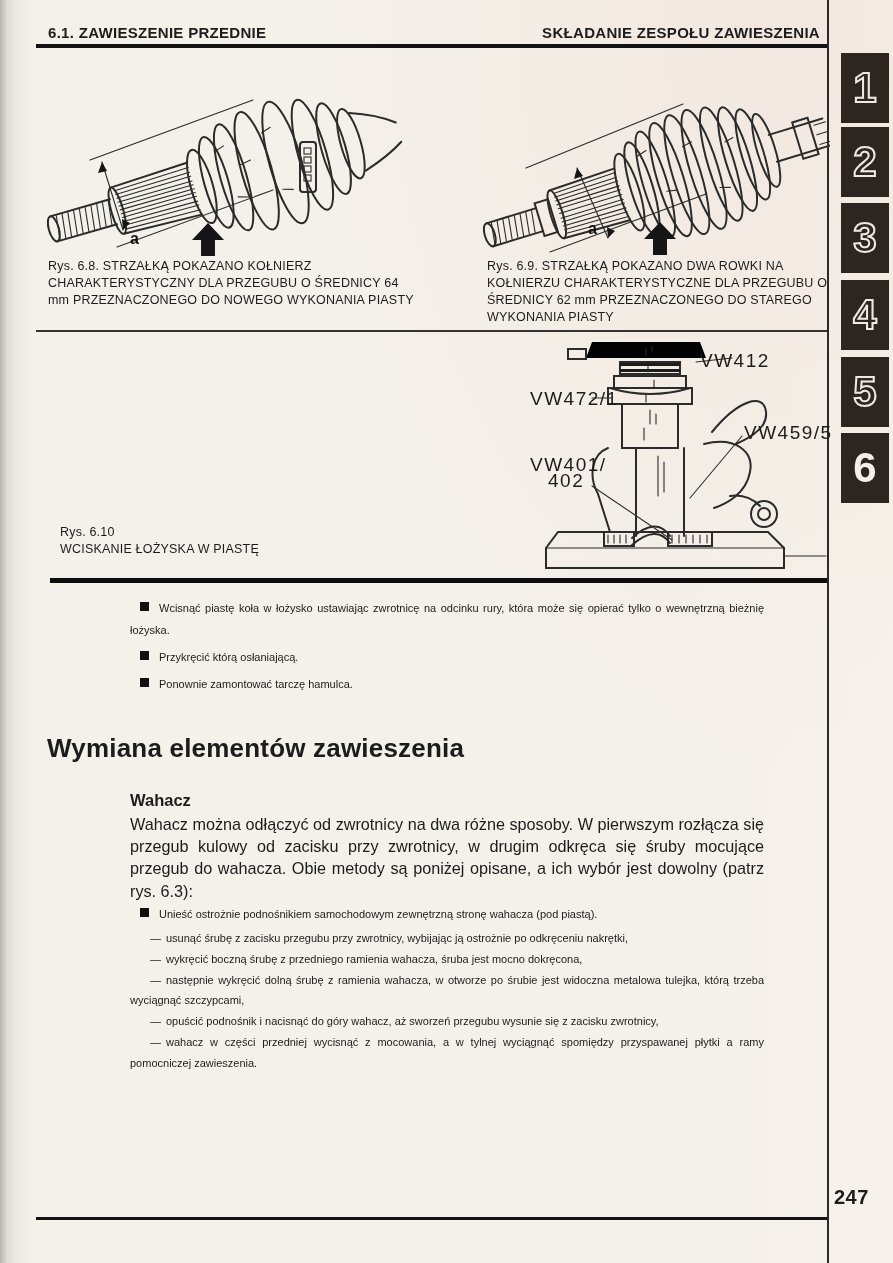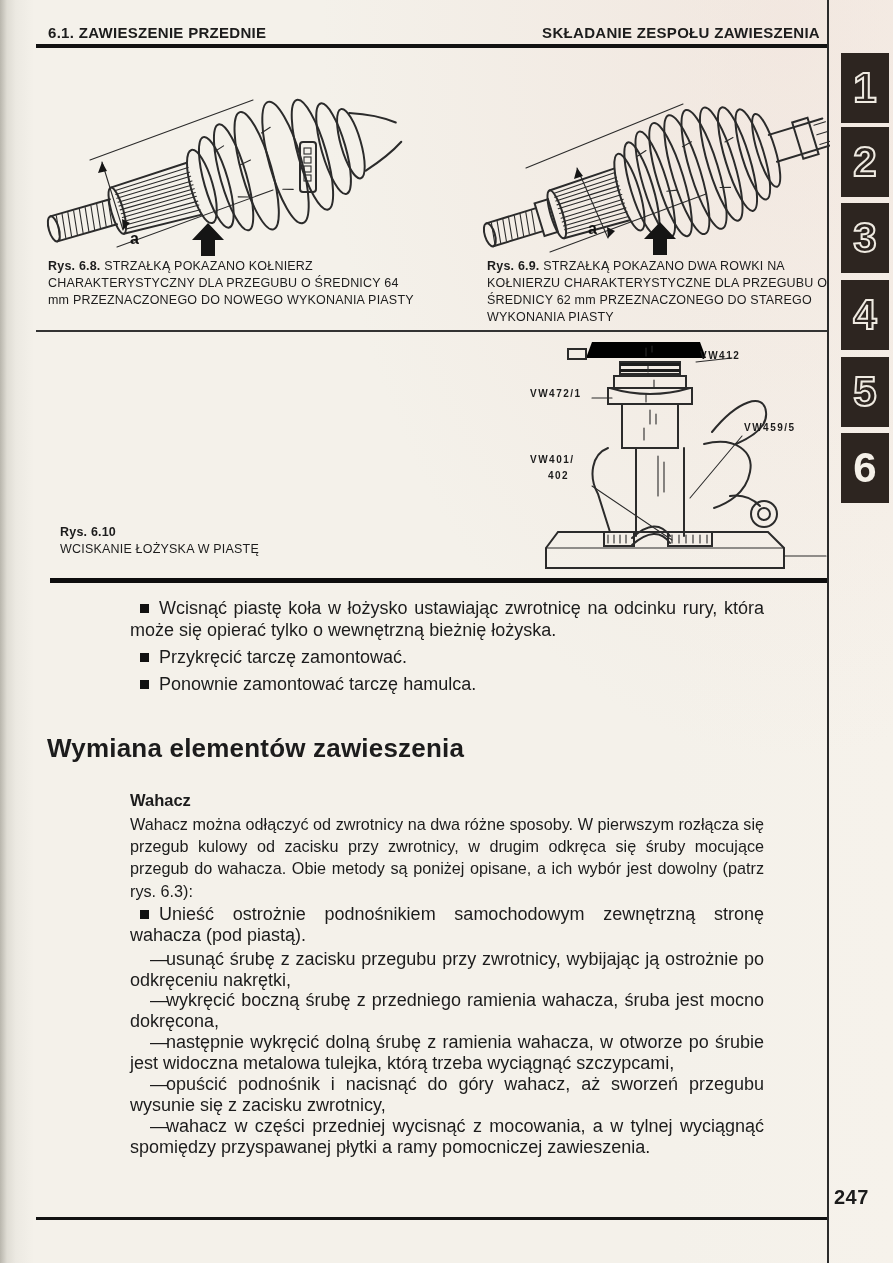"Rys. 6.8." .cap b { font-weight: 700 -> 400 }
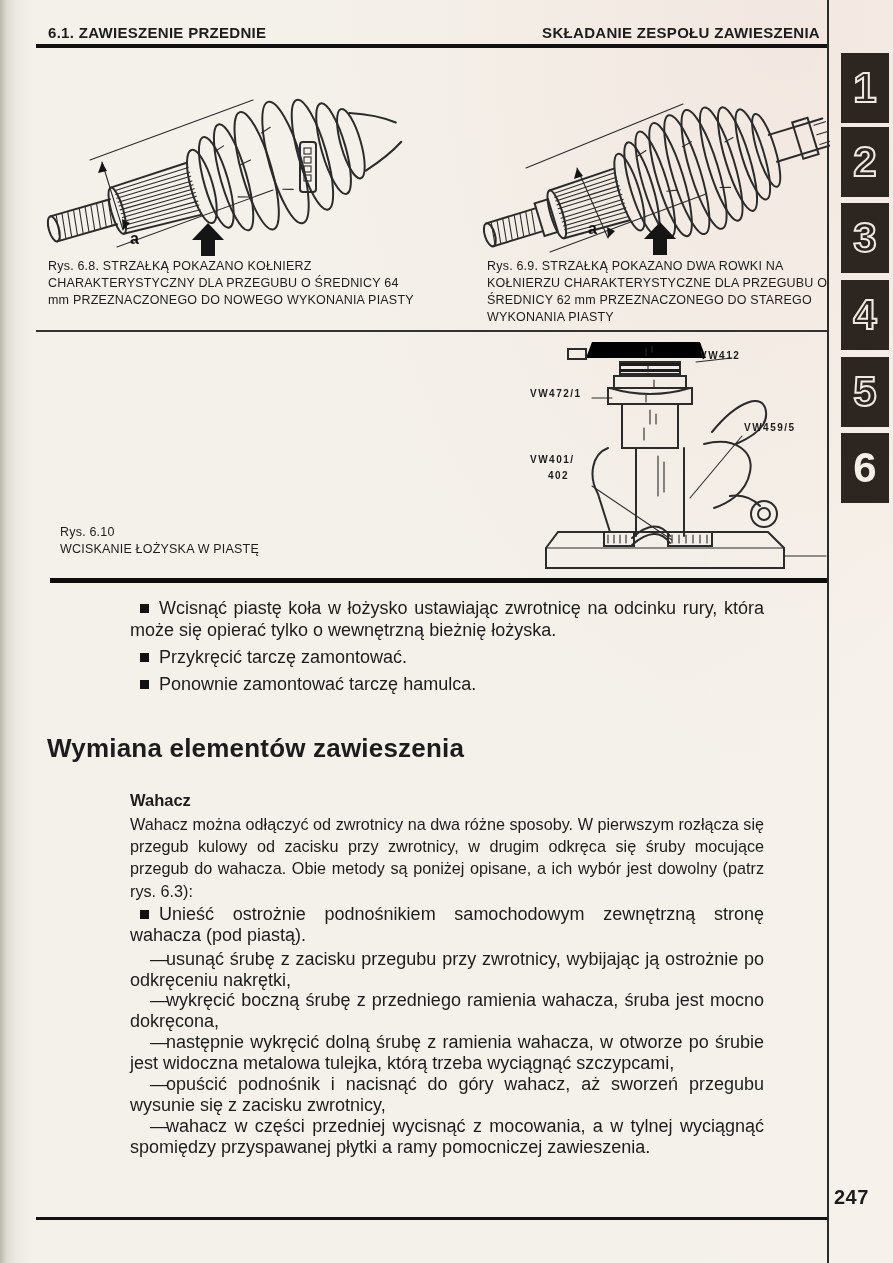"VW412" .tool { font-size: 10px -> 19px; font-weight: 700 -> 400 }
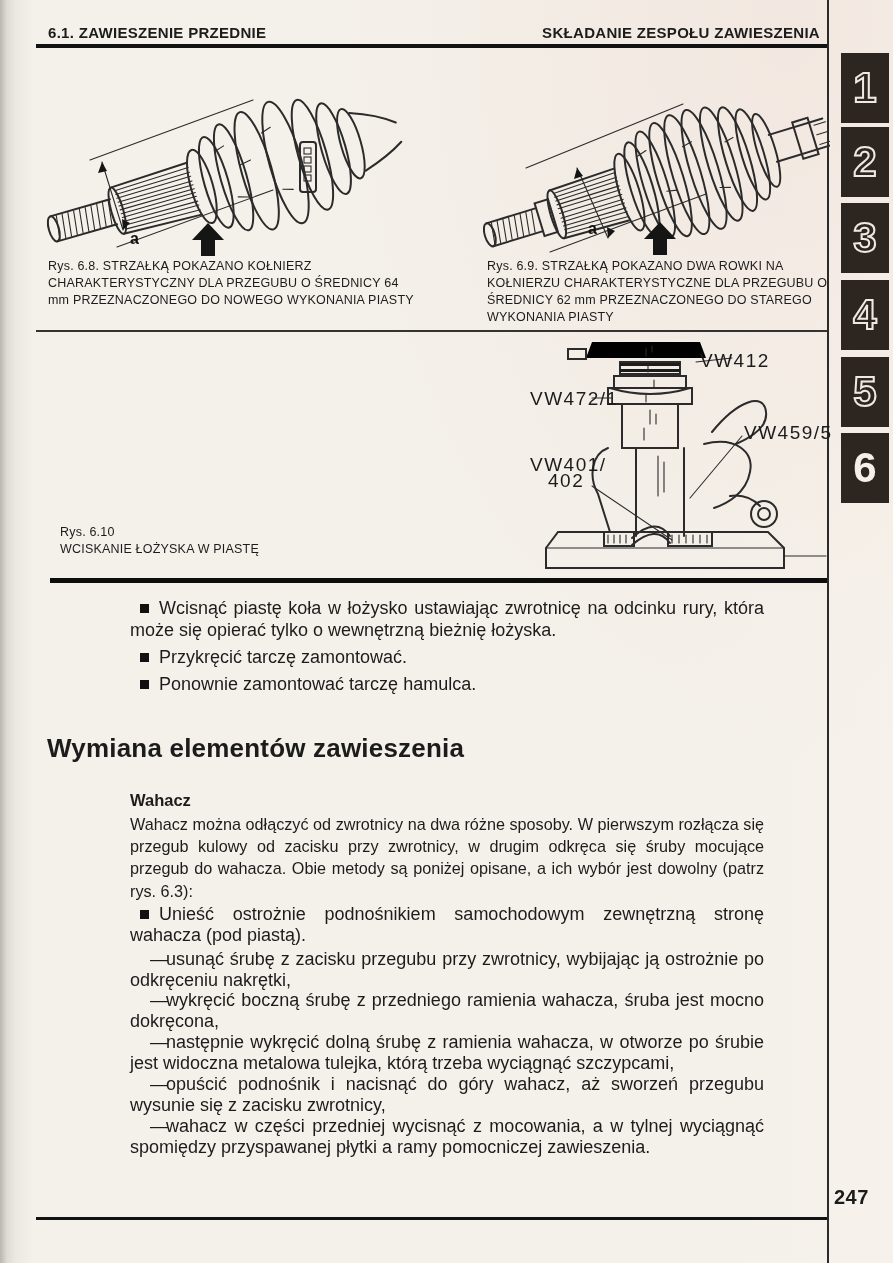"Wcisnąć piastę koła w łożysko" li { font-size: 18px -> 11px }
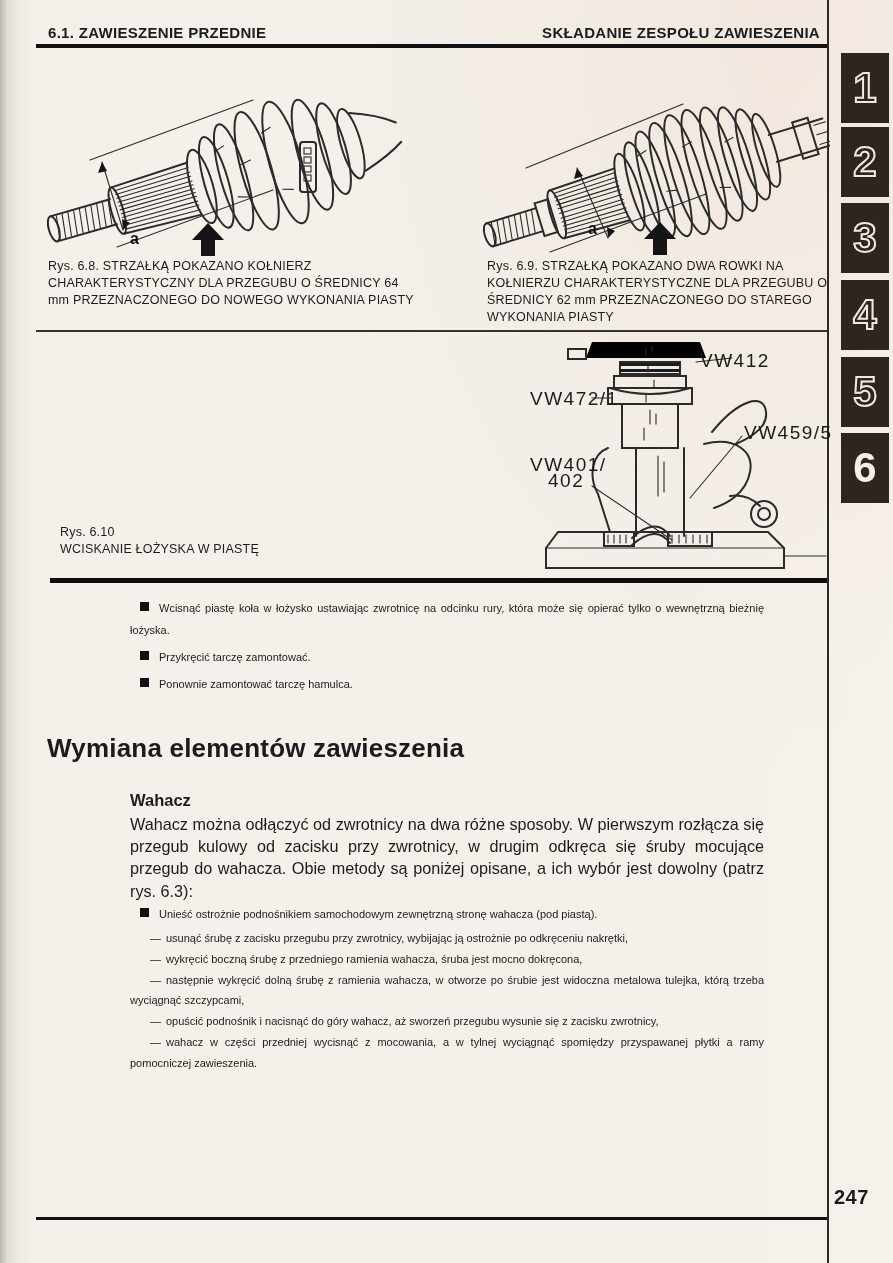"Przykręcić tarczę zamontować." span { text: tarczę zamontować -> którą osłaniającą }
